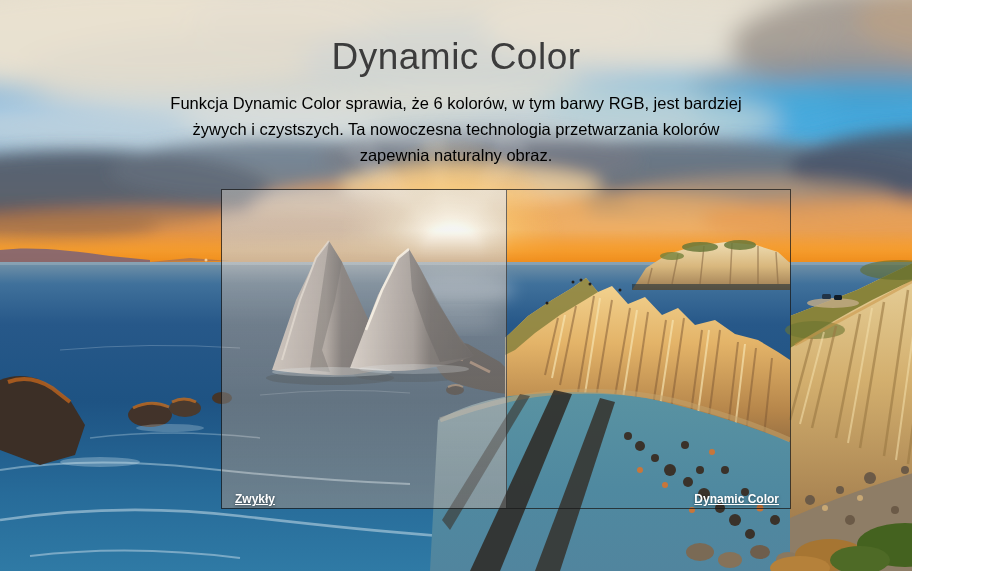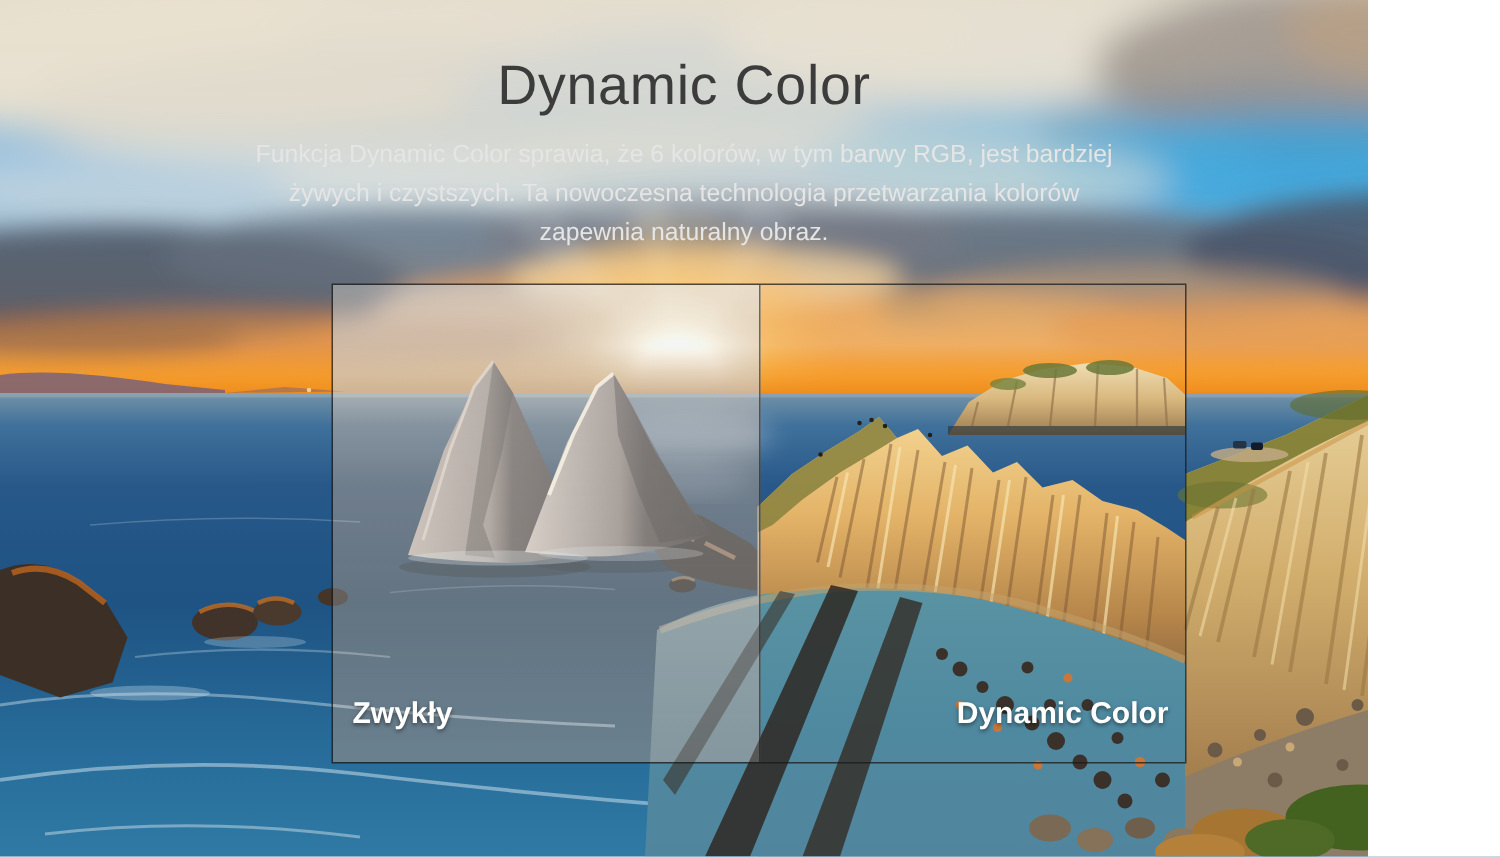"Funkcja Dynamic Color sprawia, że" .copy p { color: #e5e5e5 -> #000000 }
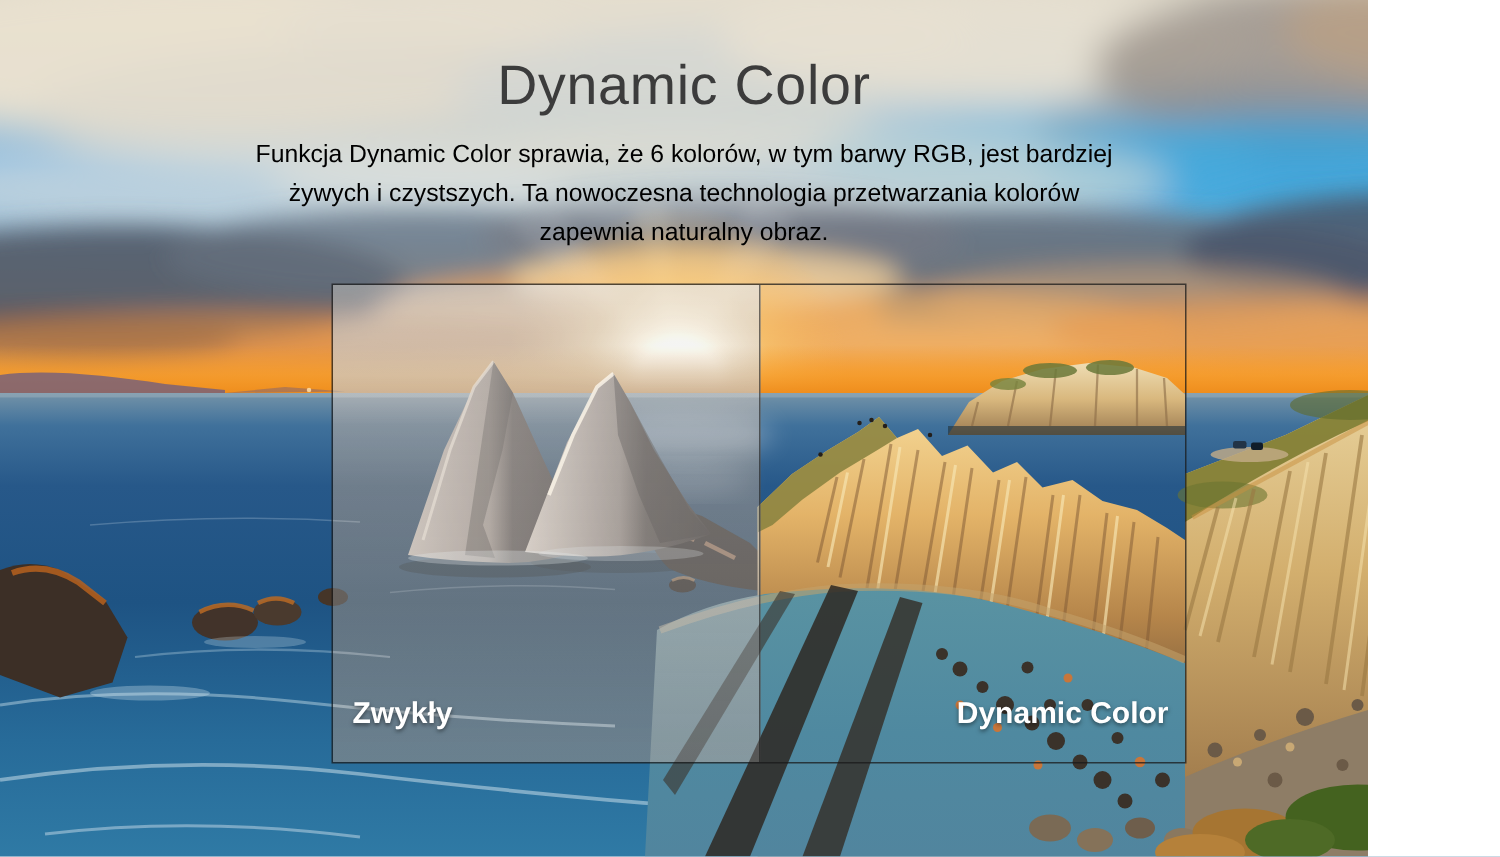"Zwykły" .pane-label { bottom: 20px -> 2px; font-size: 20px -> 12px; text-decoration: none -> underline }
